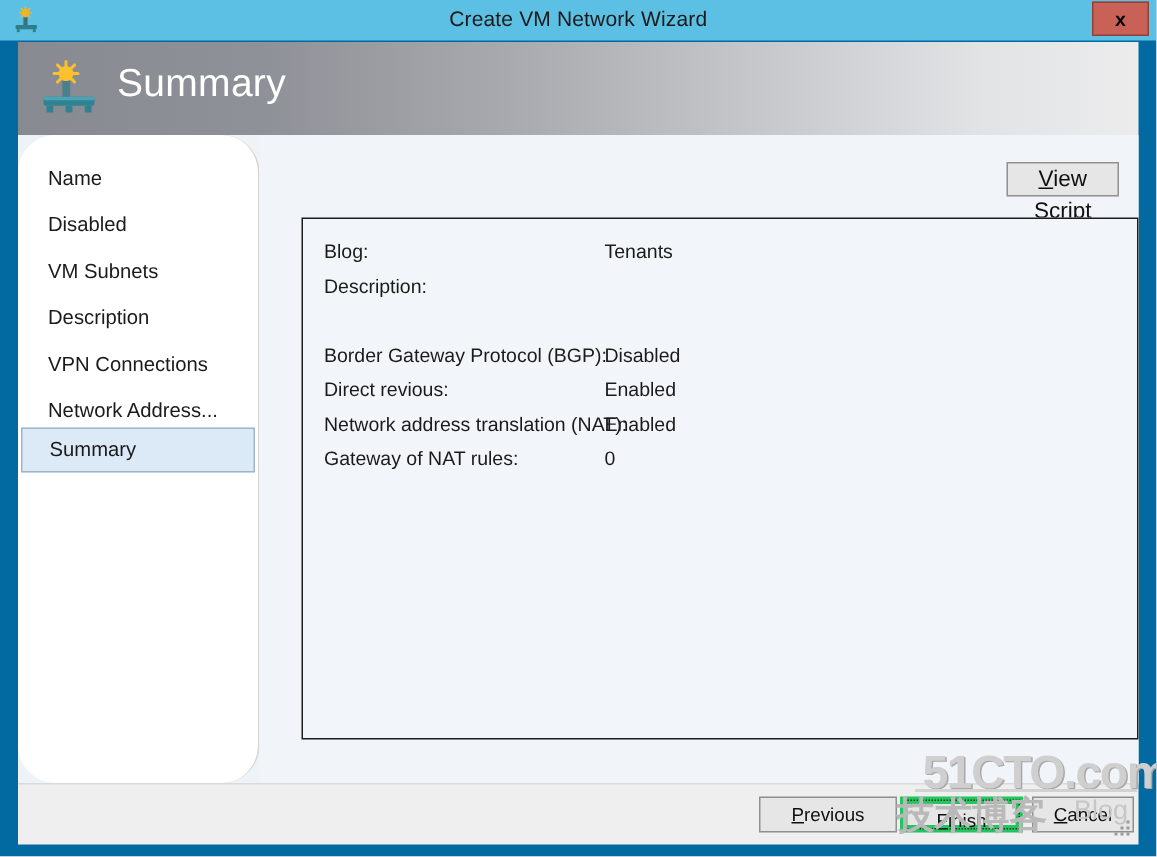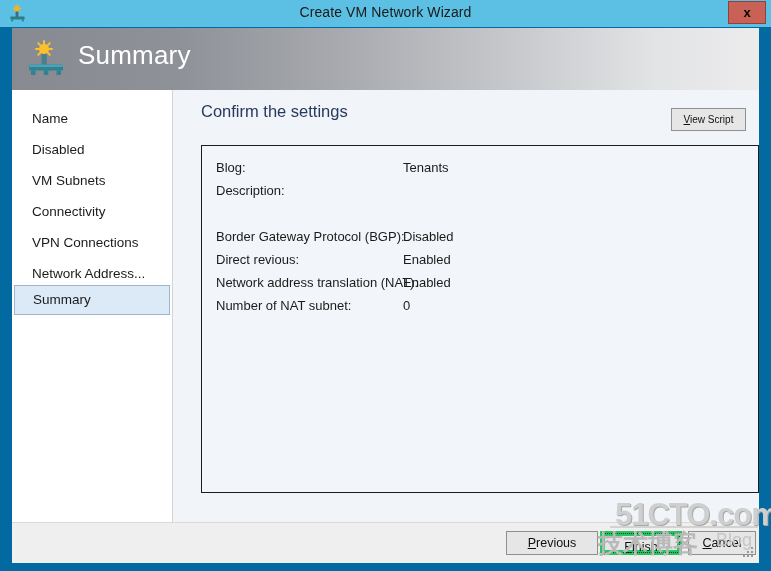"Name" #sidebar { border-radius: none -> 25px }
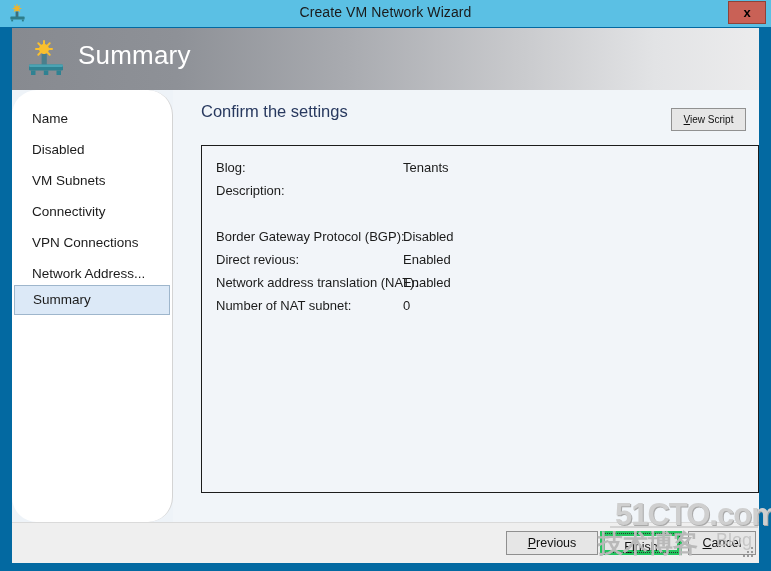"Confirm the settings" div { html: <div>Confirm the settings</div> -> none }
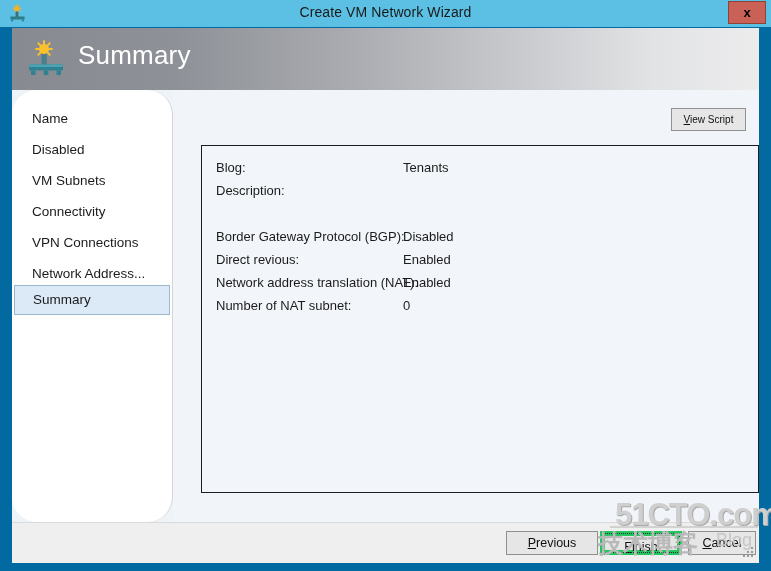"View Script" #view-script-btn { font-size: 10px -> 15px }
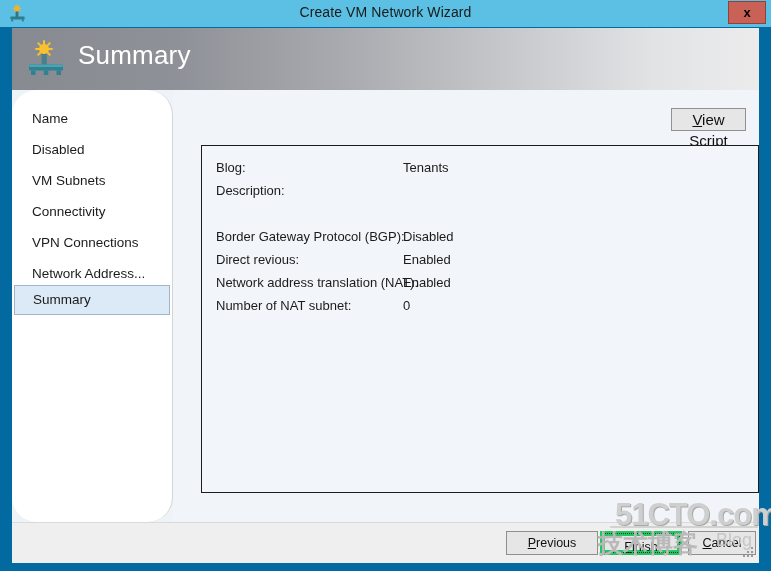"Connectivity" div.nav-item { text: Connectivity -> Description }
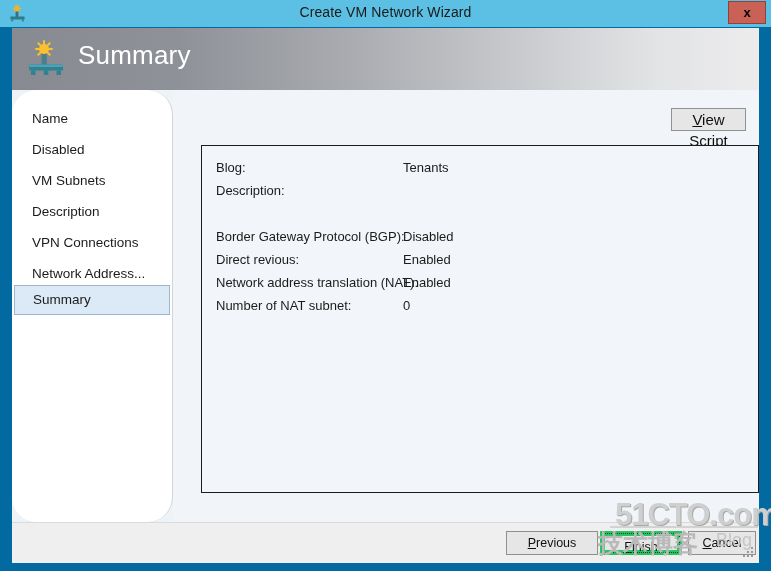"Number of NAT subnet:" span.setting-label { text: Number of NAT subnet -> Gateway of NAT rules }
